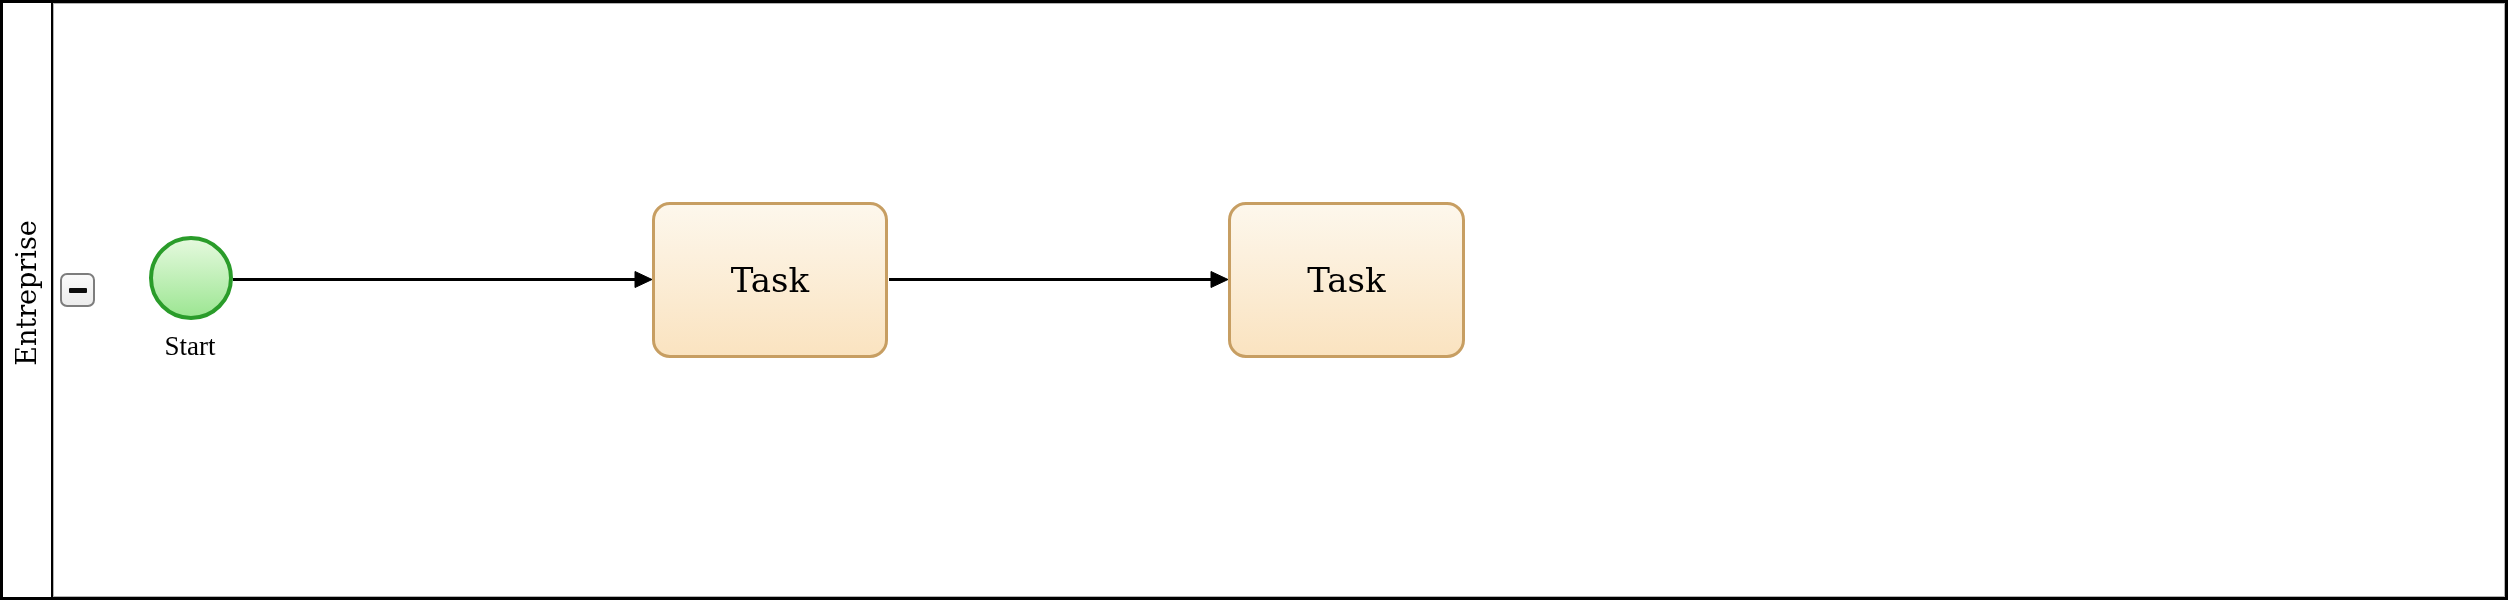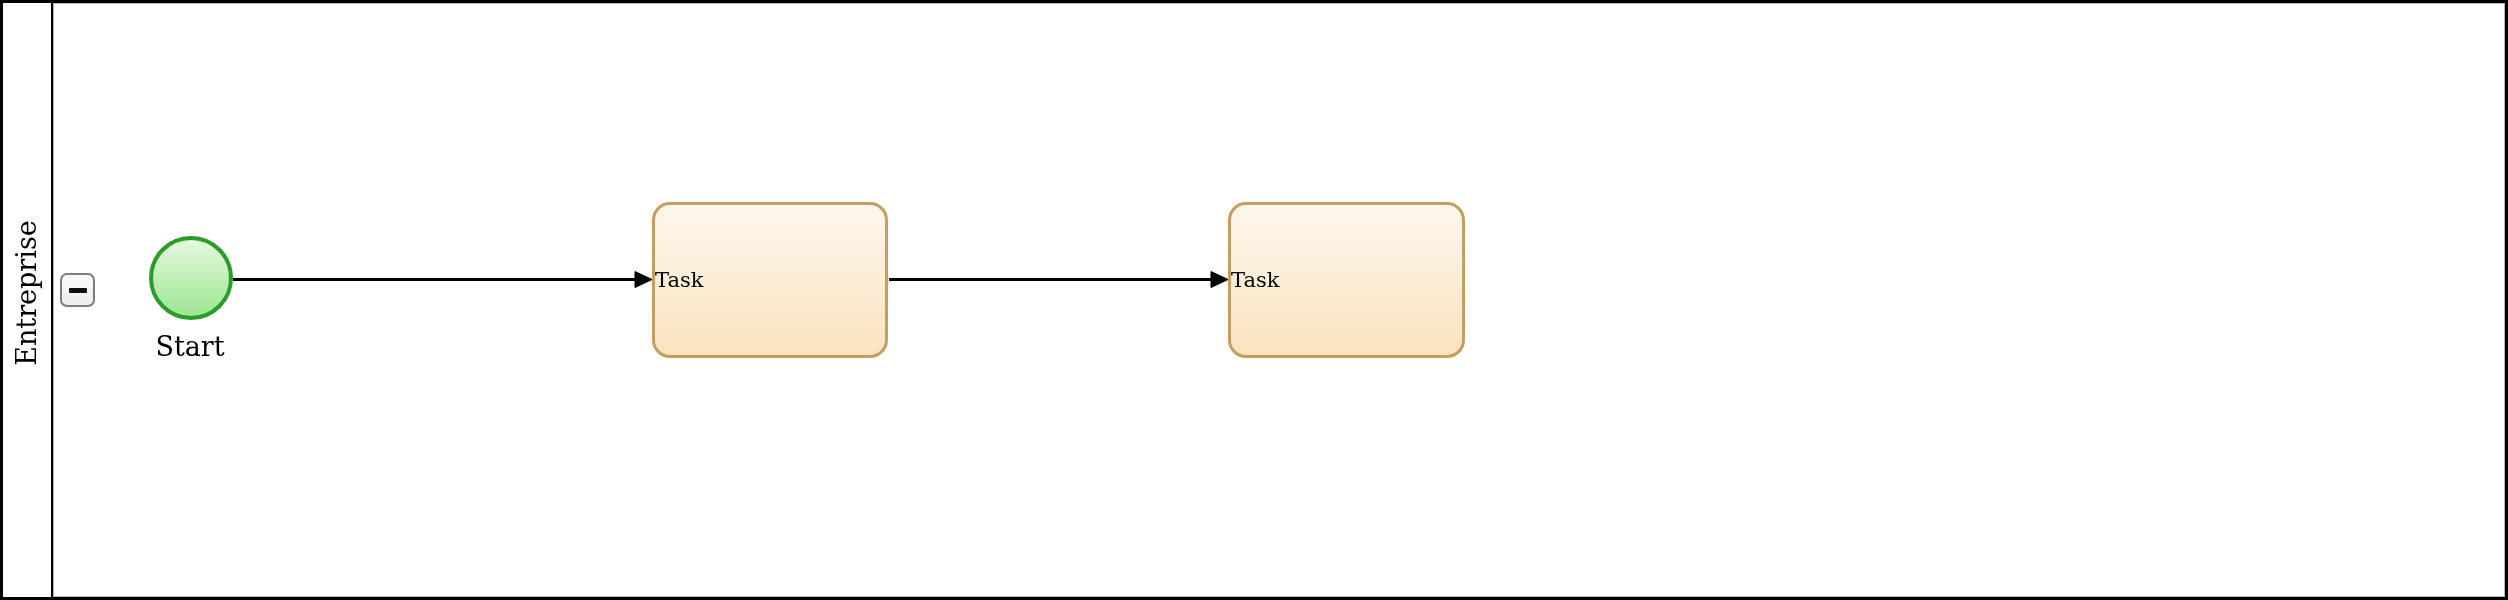"Task" .task { font-size: 21px -> 34px; justify-content: flex-start -> center }
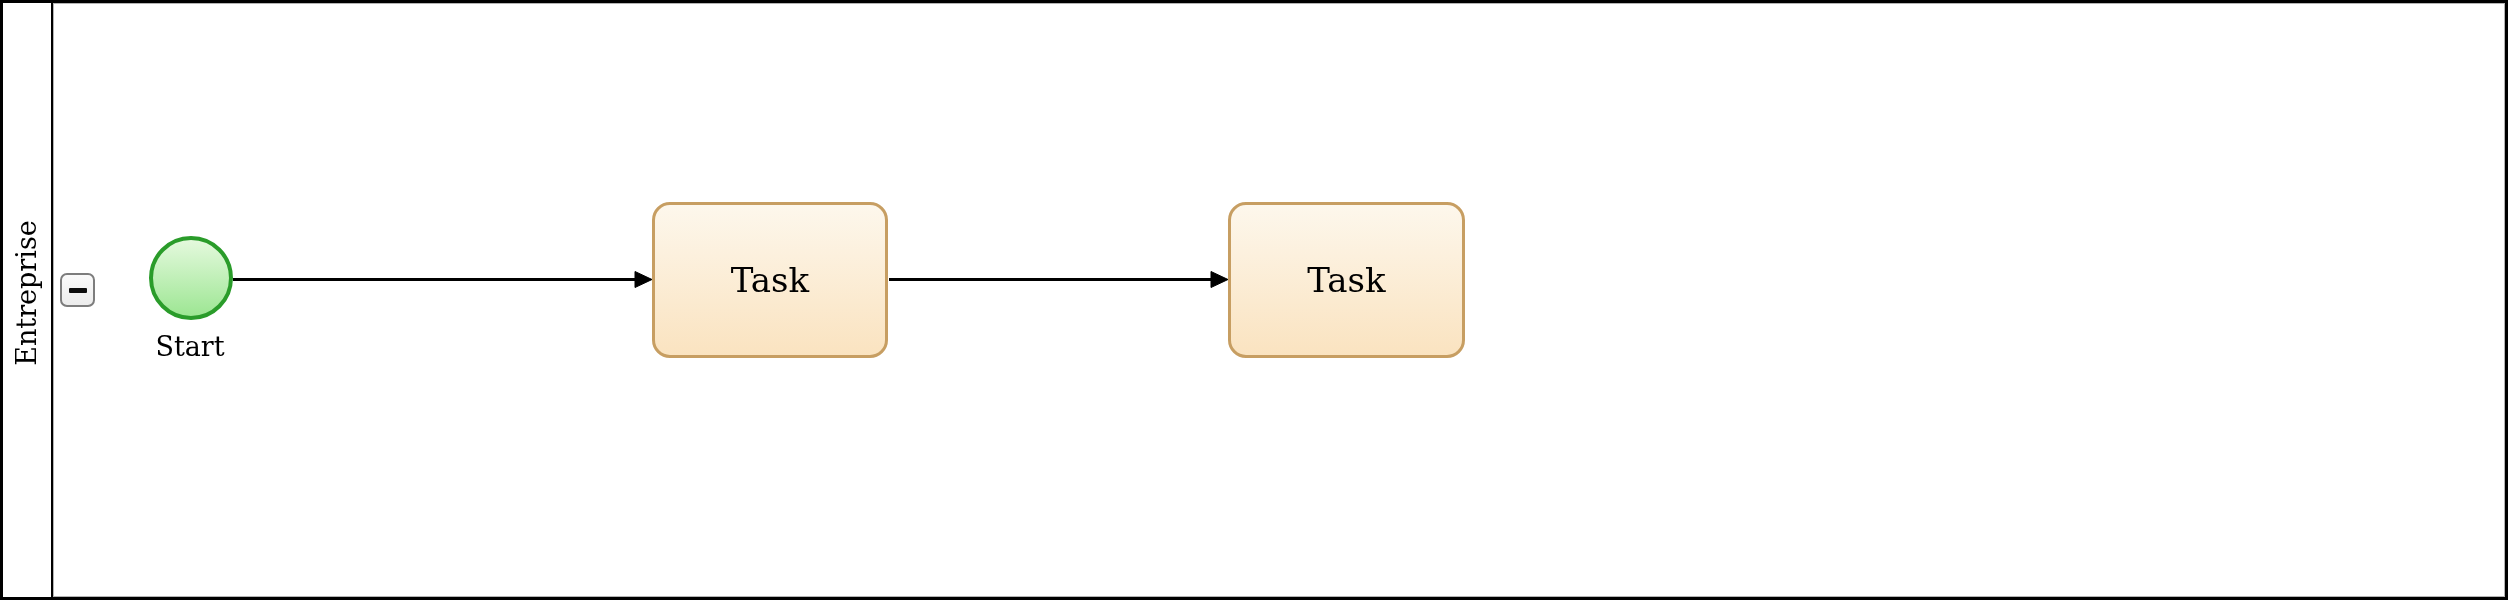"Start" .start-label { font-family: none -> Liberation Serif, serif }
